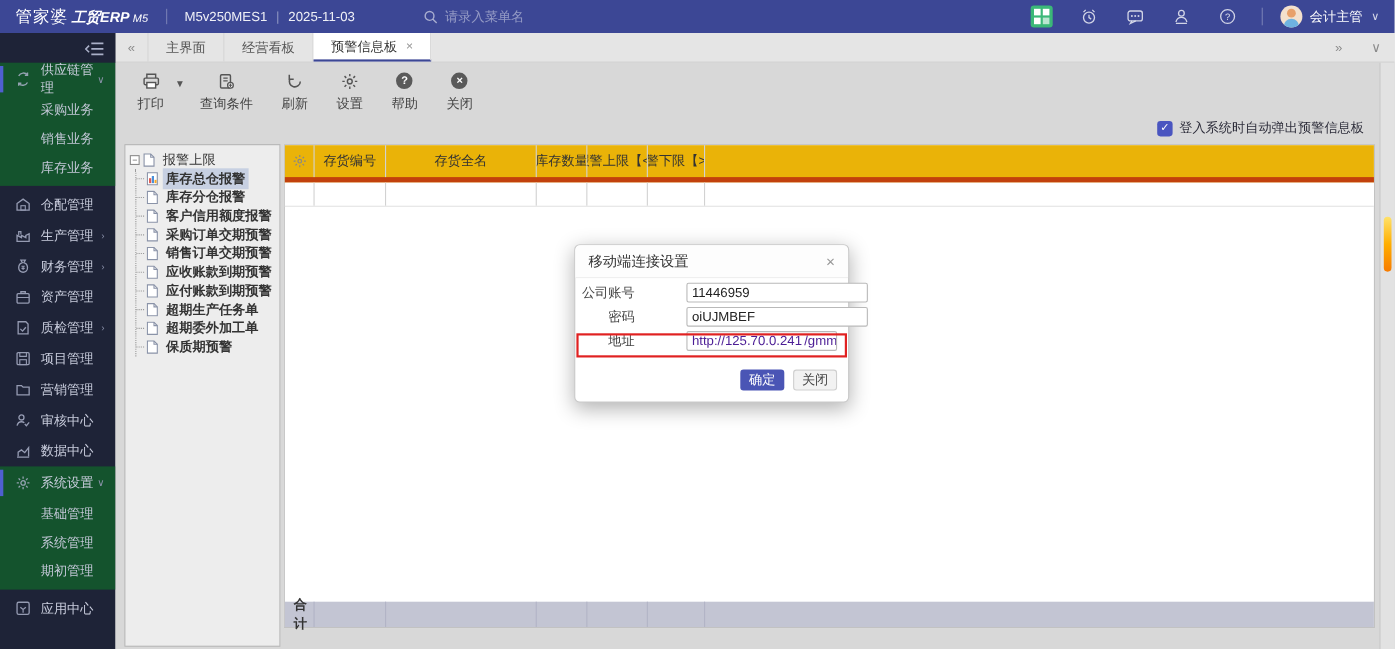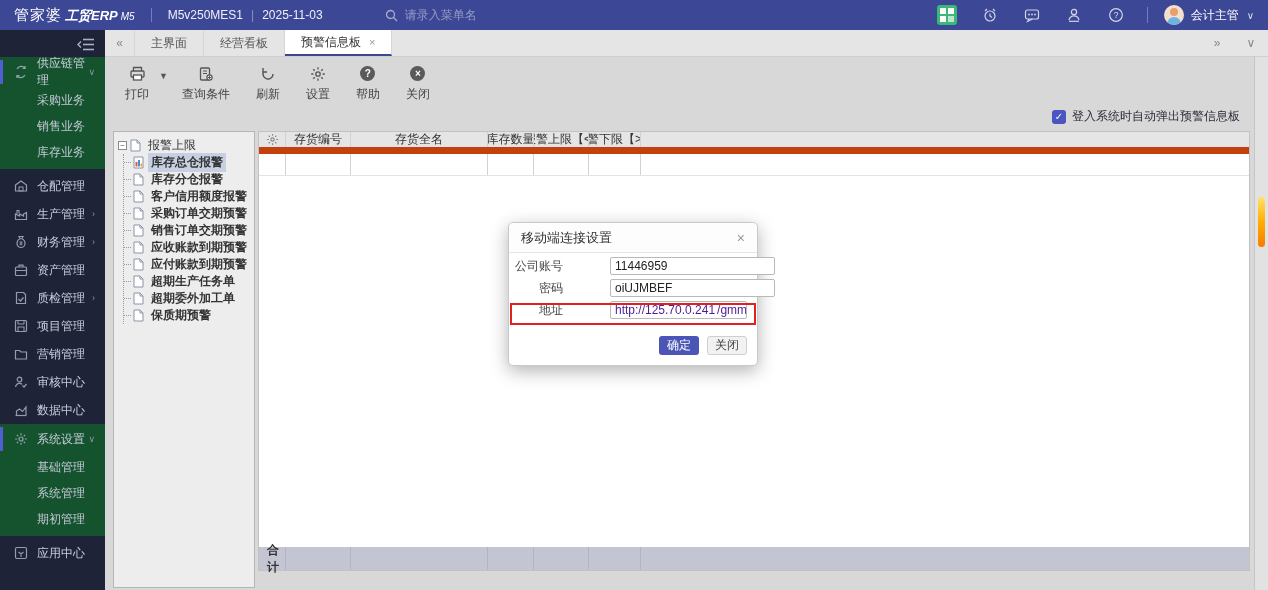"存货编号" .gh { background: #e5e5e5 -> #eab308; border-bottom: 7px solid #c2410c -> 5px solid #c2410c; height: 22px -> 34px }
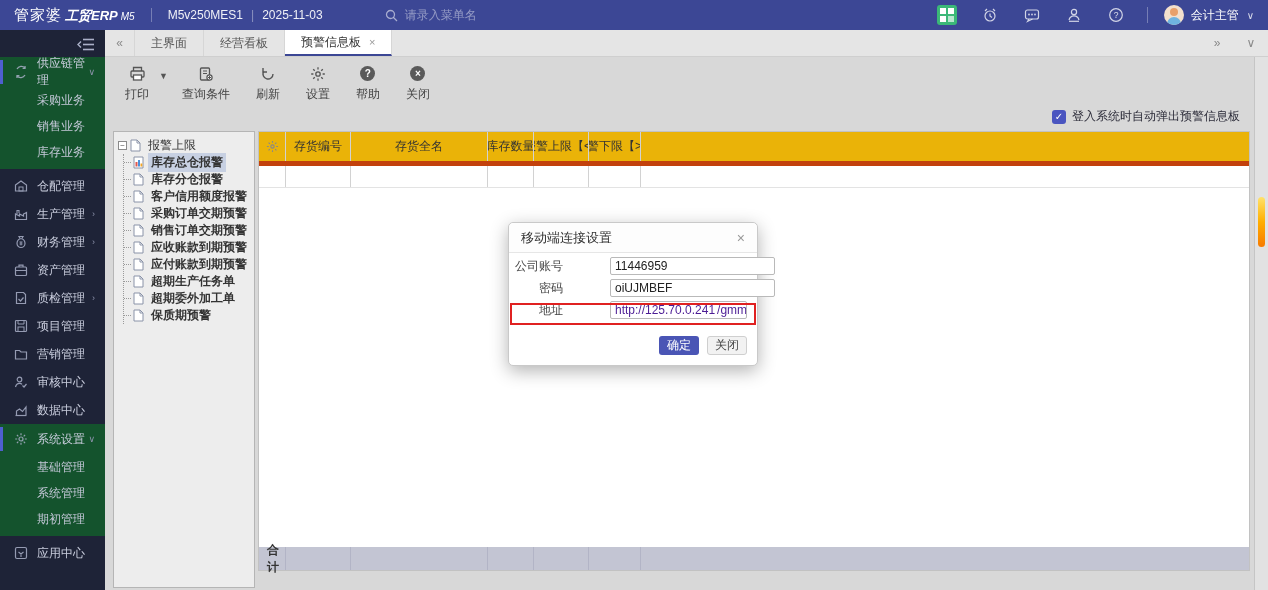"移动端连接设置" .modal { left: 508px -> 522px }
